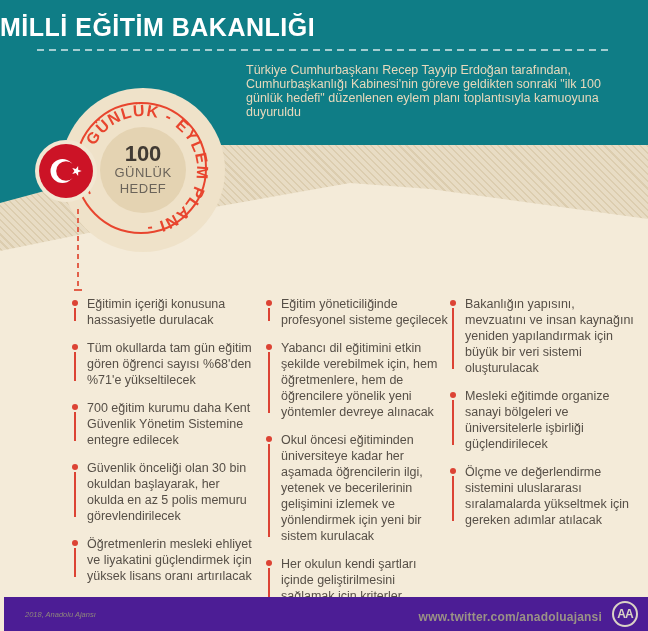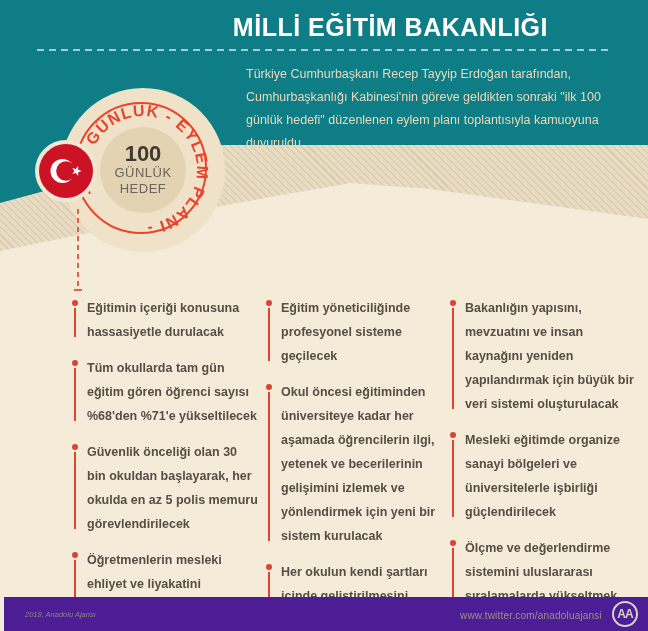"MİLLİ EĞİTİM BAKANLIĞI" .page-title { text-align: right -> left }
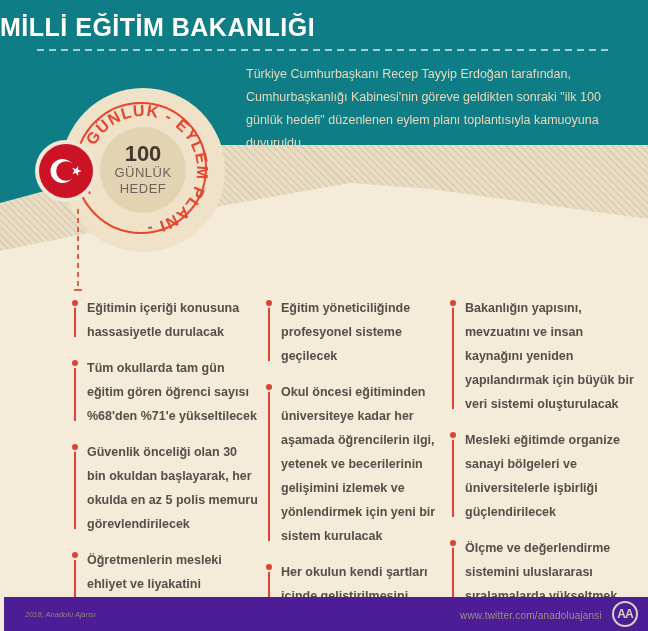"Türkiye Cumhurbaşkanı Recep Tayyip" .intro-text { line-height: 23px -> 14px }
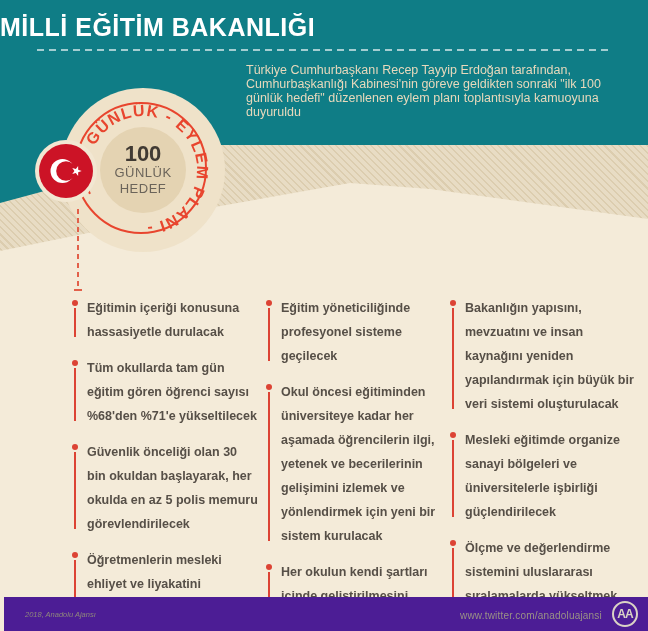"Eğitimin içeriği konusuna hassasiyetle" .btext { font-weight: bold -> none; line-height: 24px -> 16px }
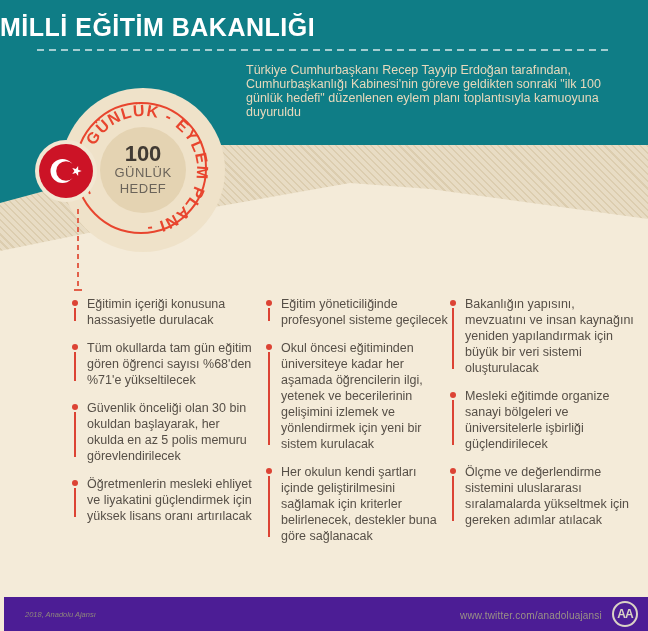"Yabancı dil eğitimini etkin şekilde" div.bullet { html: none -> <div> <span> <span></span> <span></span> </span> <span>Yabancı dil eğitimini etkin şekilde verebilmek için, hem öğretmenlere, hem de öğrencilere yönelik yeni yöntemler devreye alınacak</span> </div> }
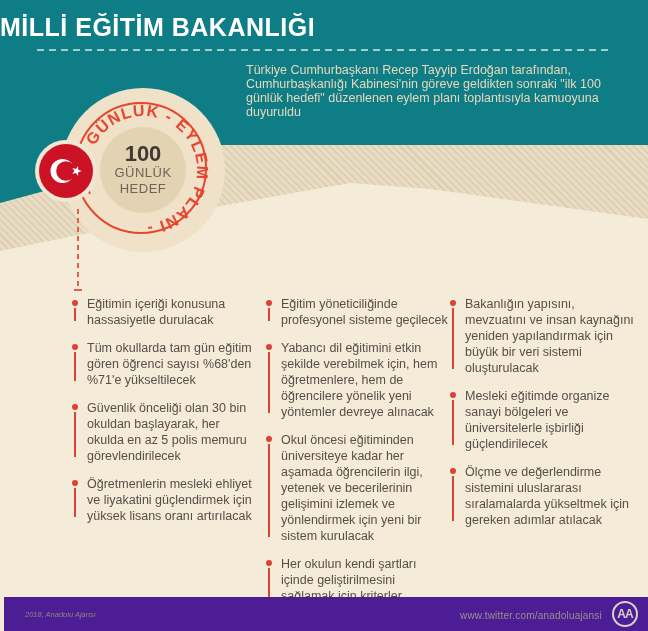"700 eğitim kurumu daha Kent" div.bullet { html: none -> <div> <span> <span></span> <span></span> </span> <span>700 eğitim kurumu daha Kent Güvenlik Yönetim Sistemine entegre edilecek</span> </div> }
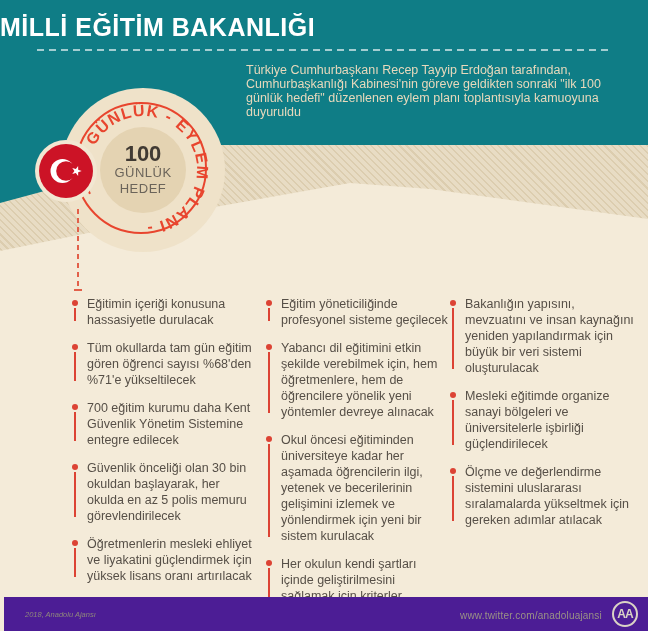"www.twitter.com/anadoluajansi" .twitter-url { font-size: 10px -> 12px; font-weight: none -> bold }
